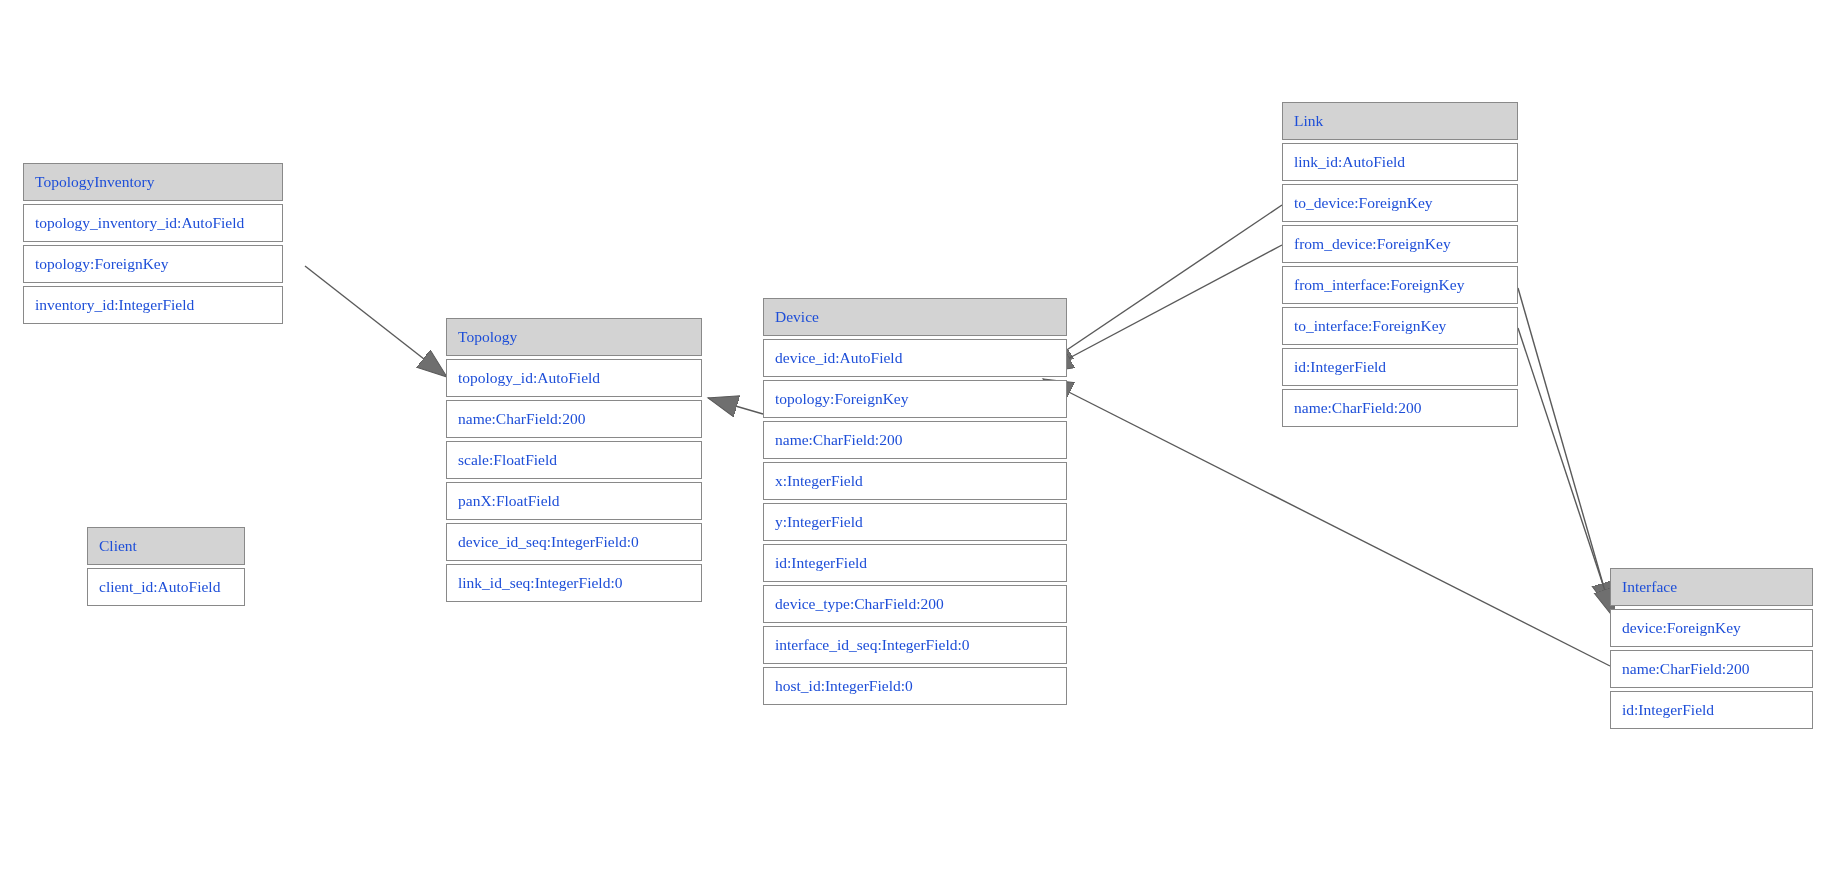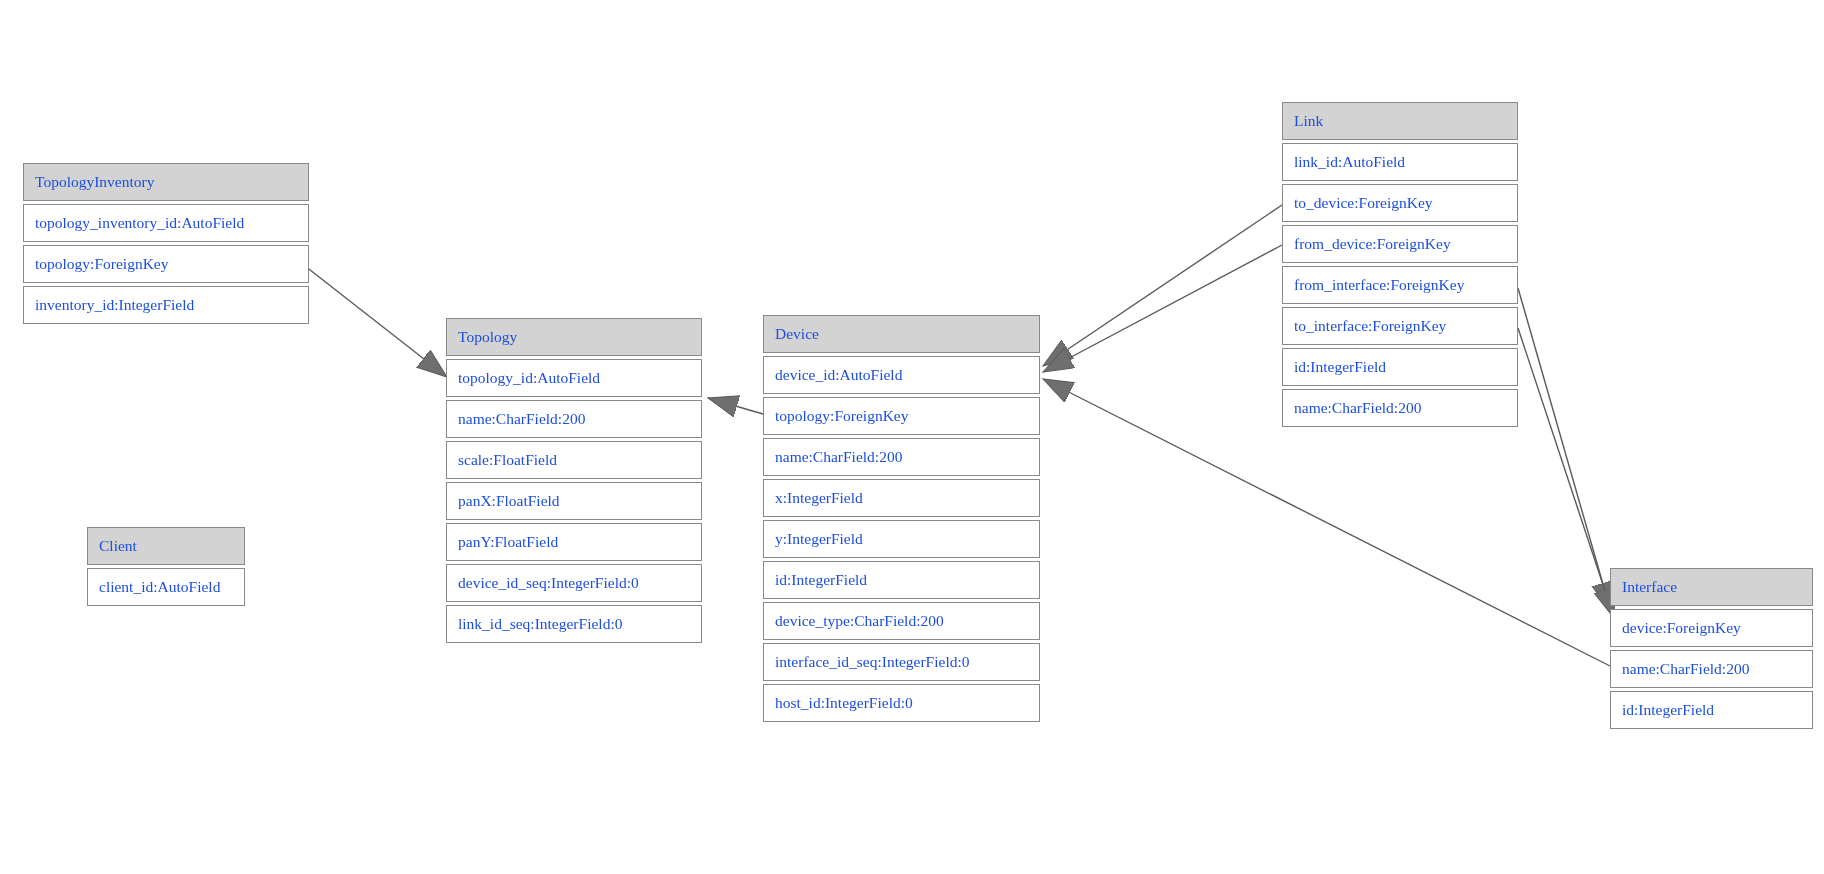"TopologyInventory" div.entity-table { width: 286px -> 260px }
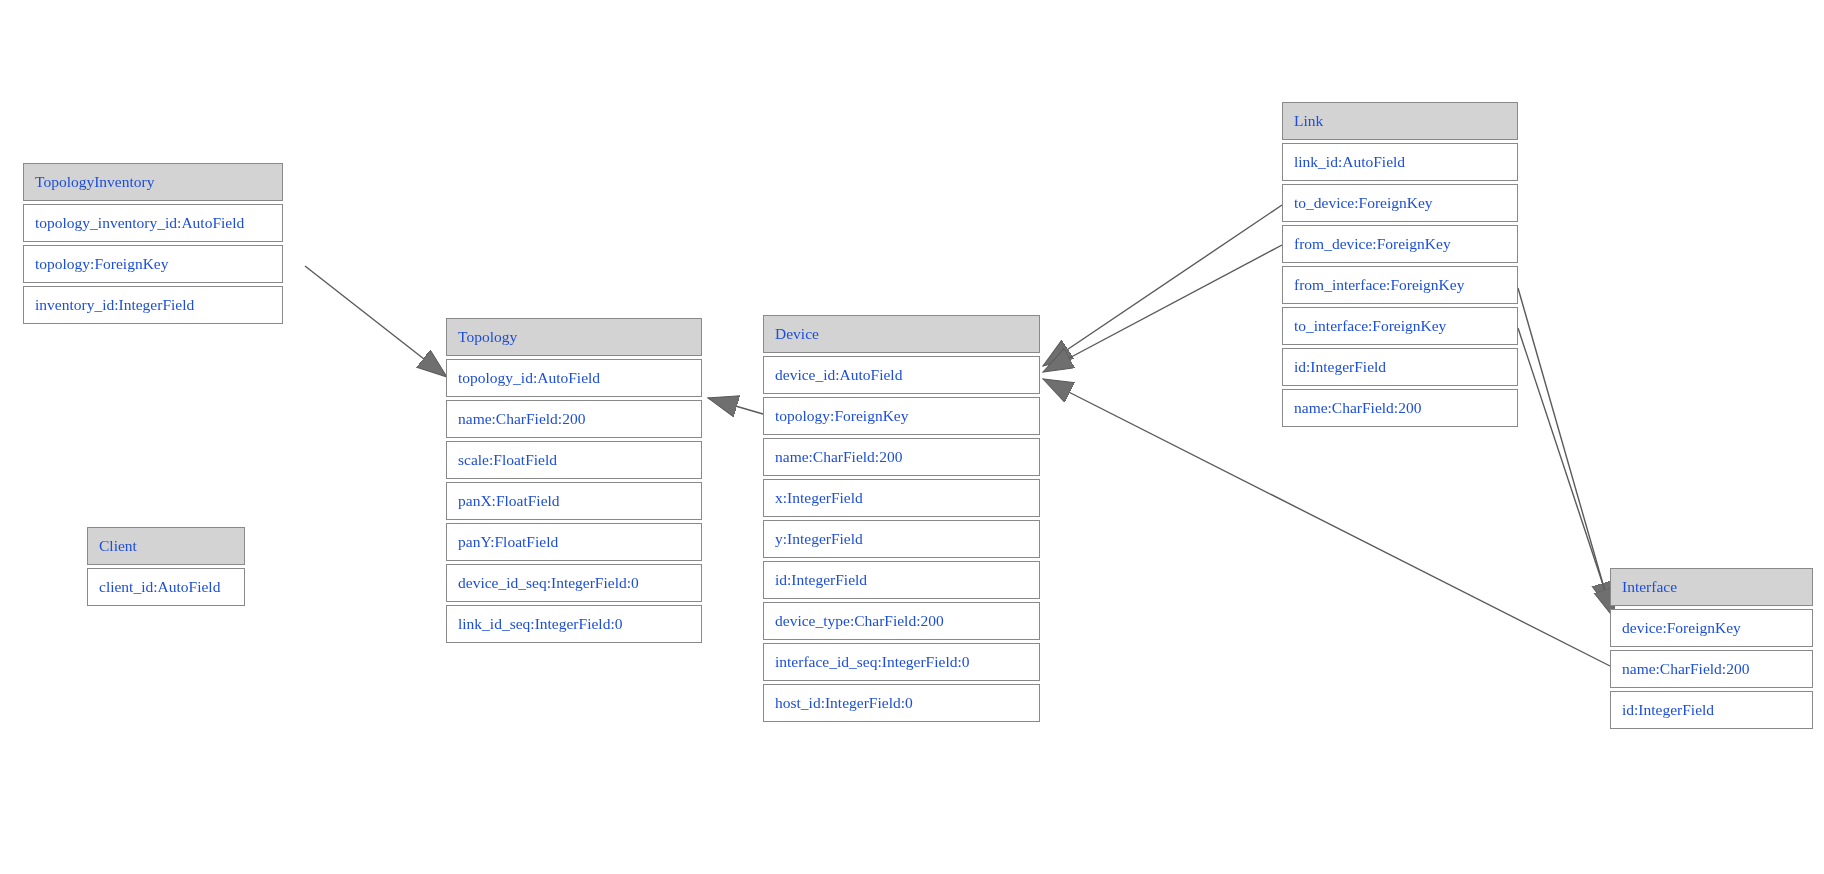"Device" div.entity-table { top: 315px -> 298px; width: 277px -> 304px }
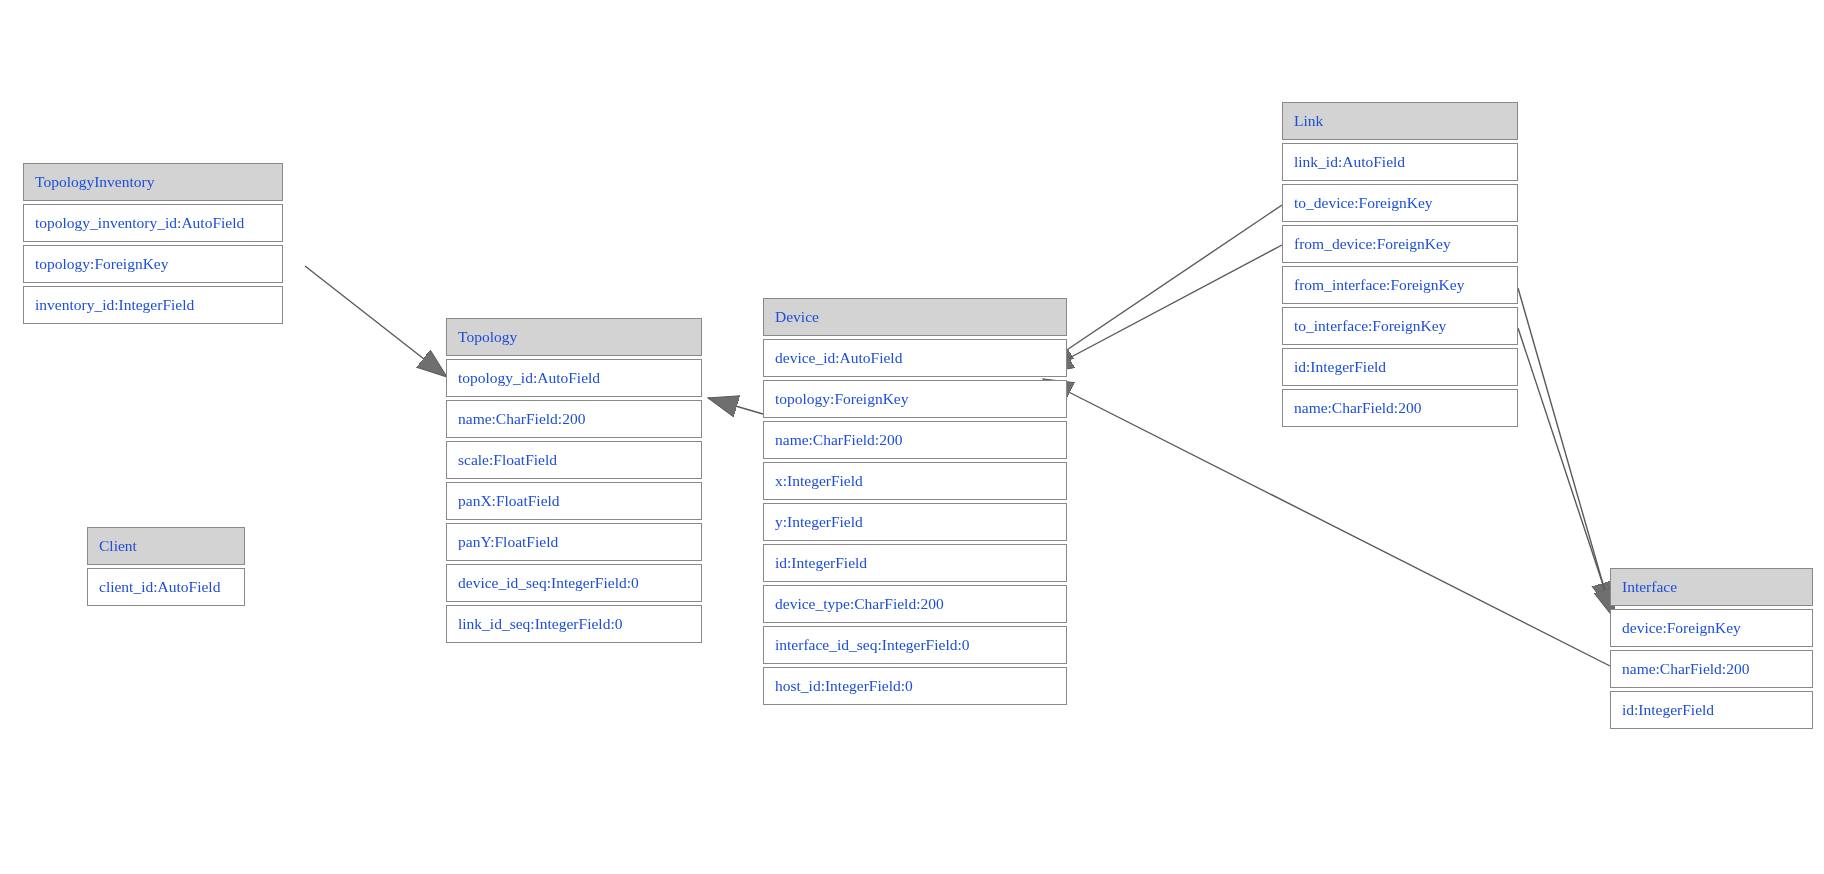"panY:FloatField" div.entity-row { html: <div>panY:FloatField</div> -> none }
